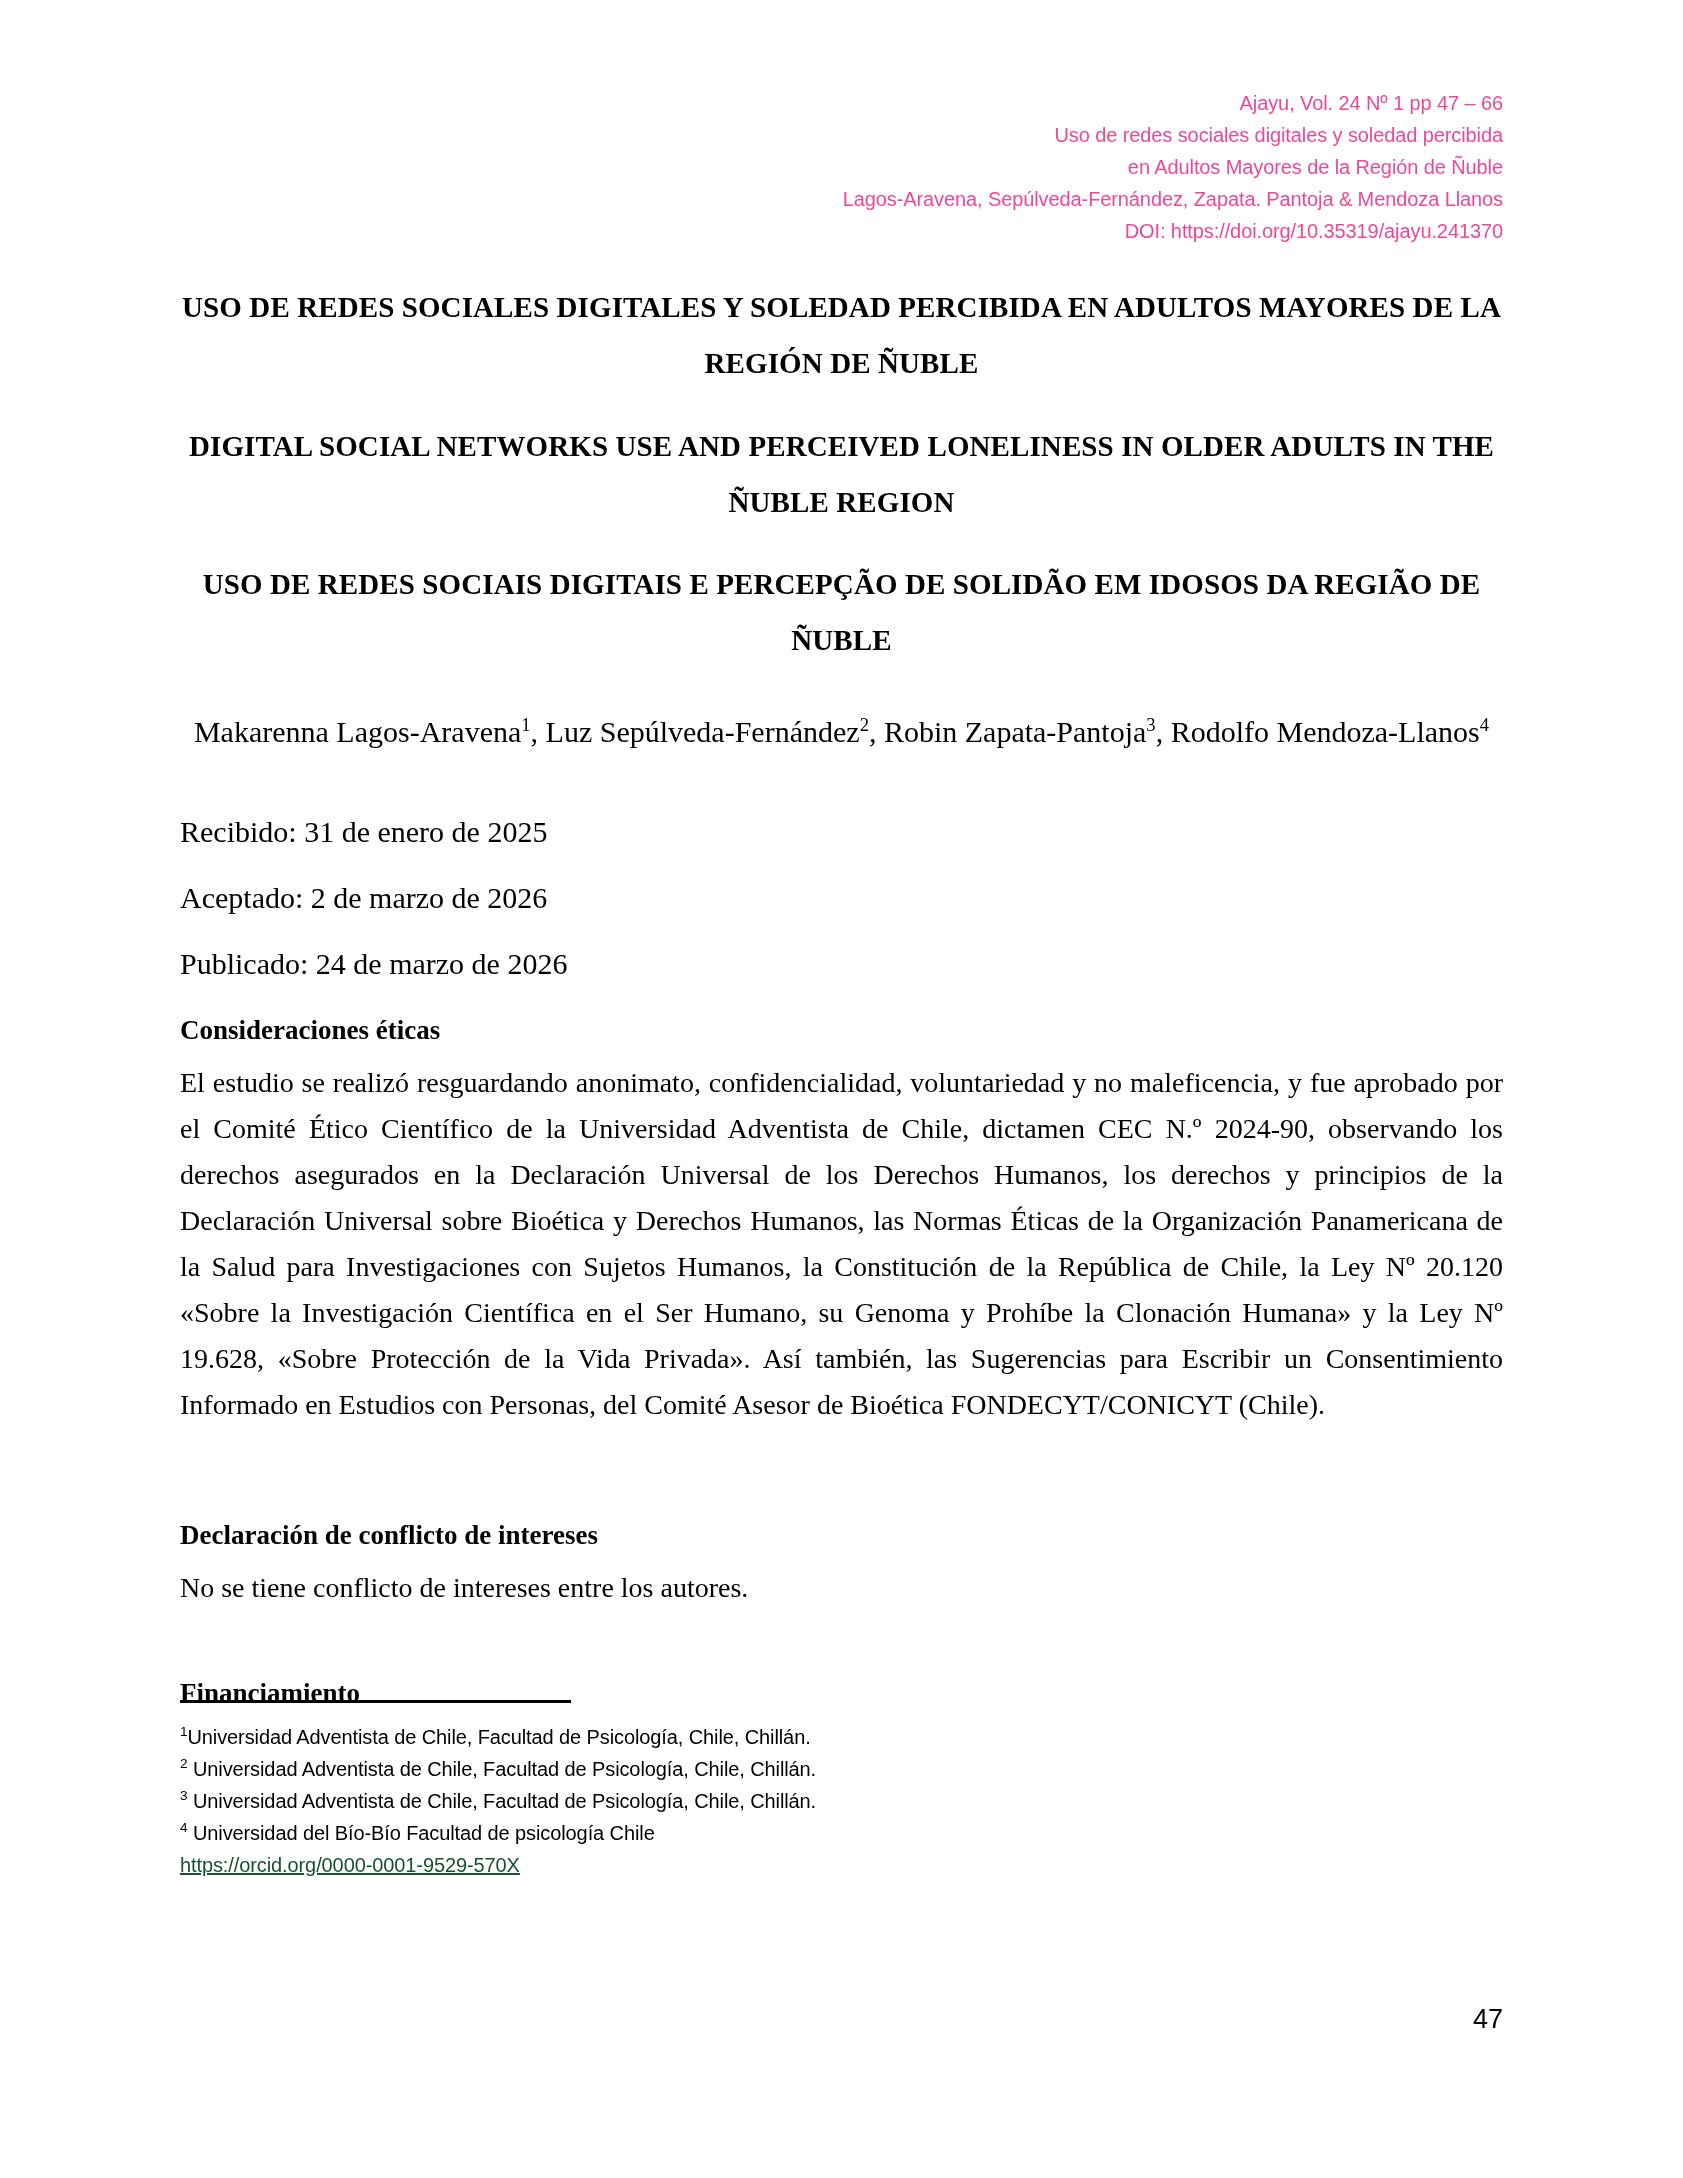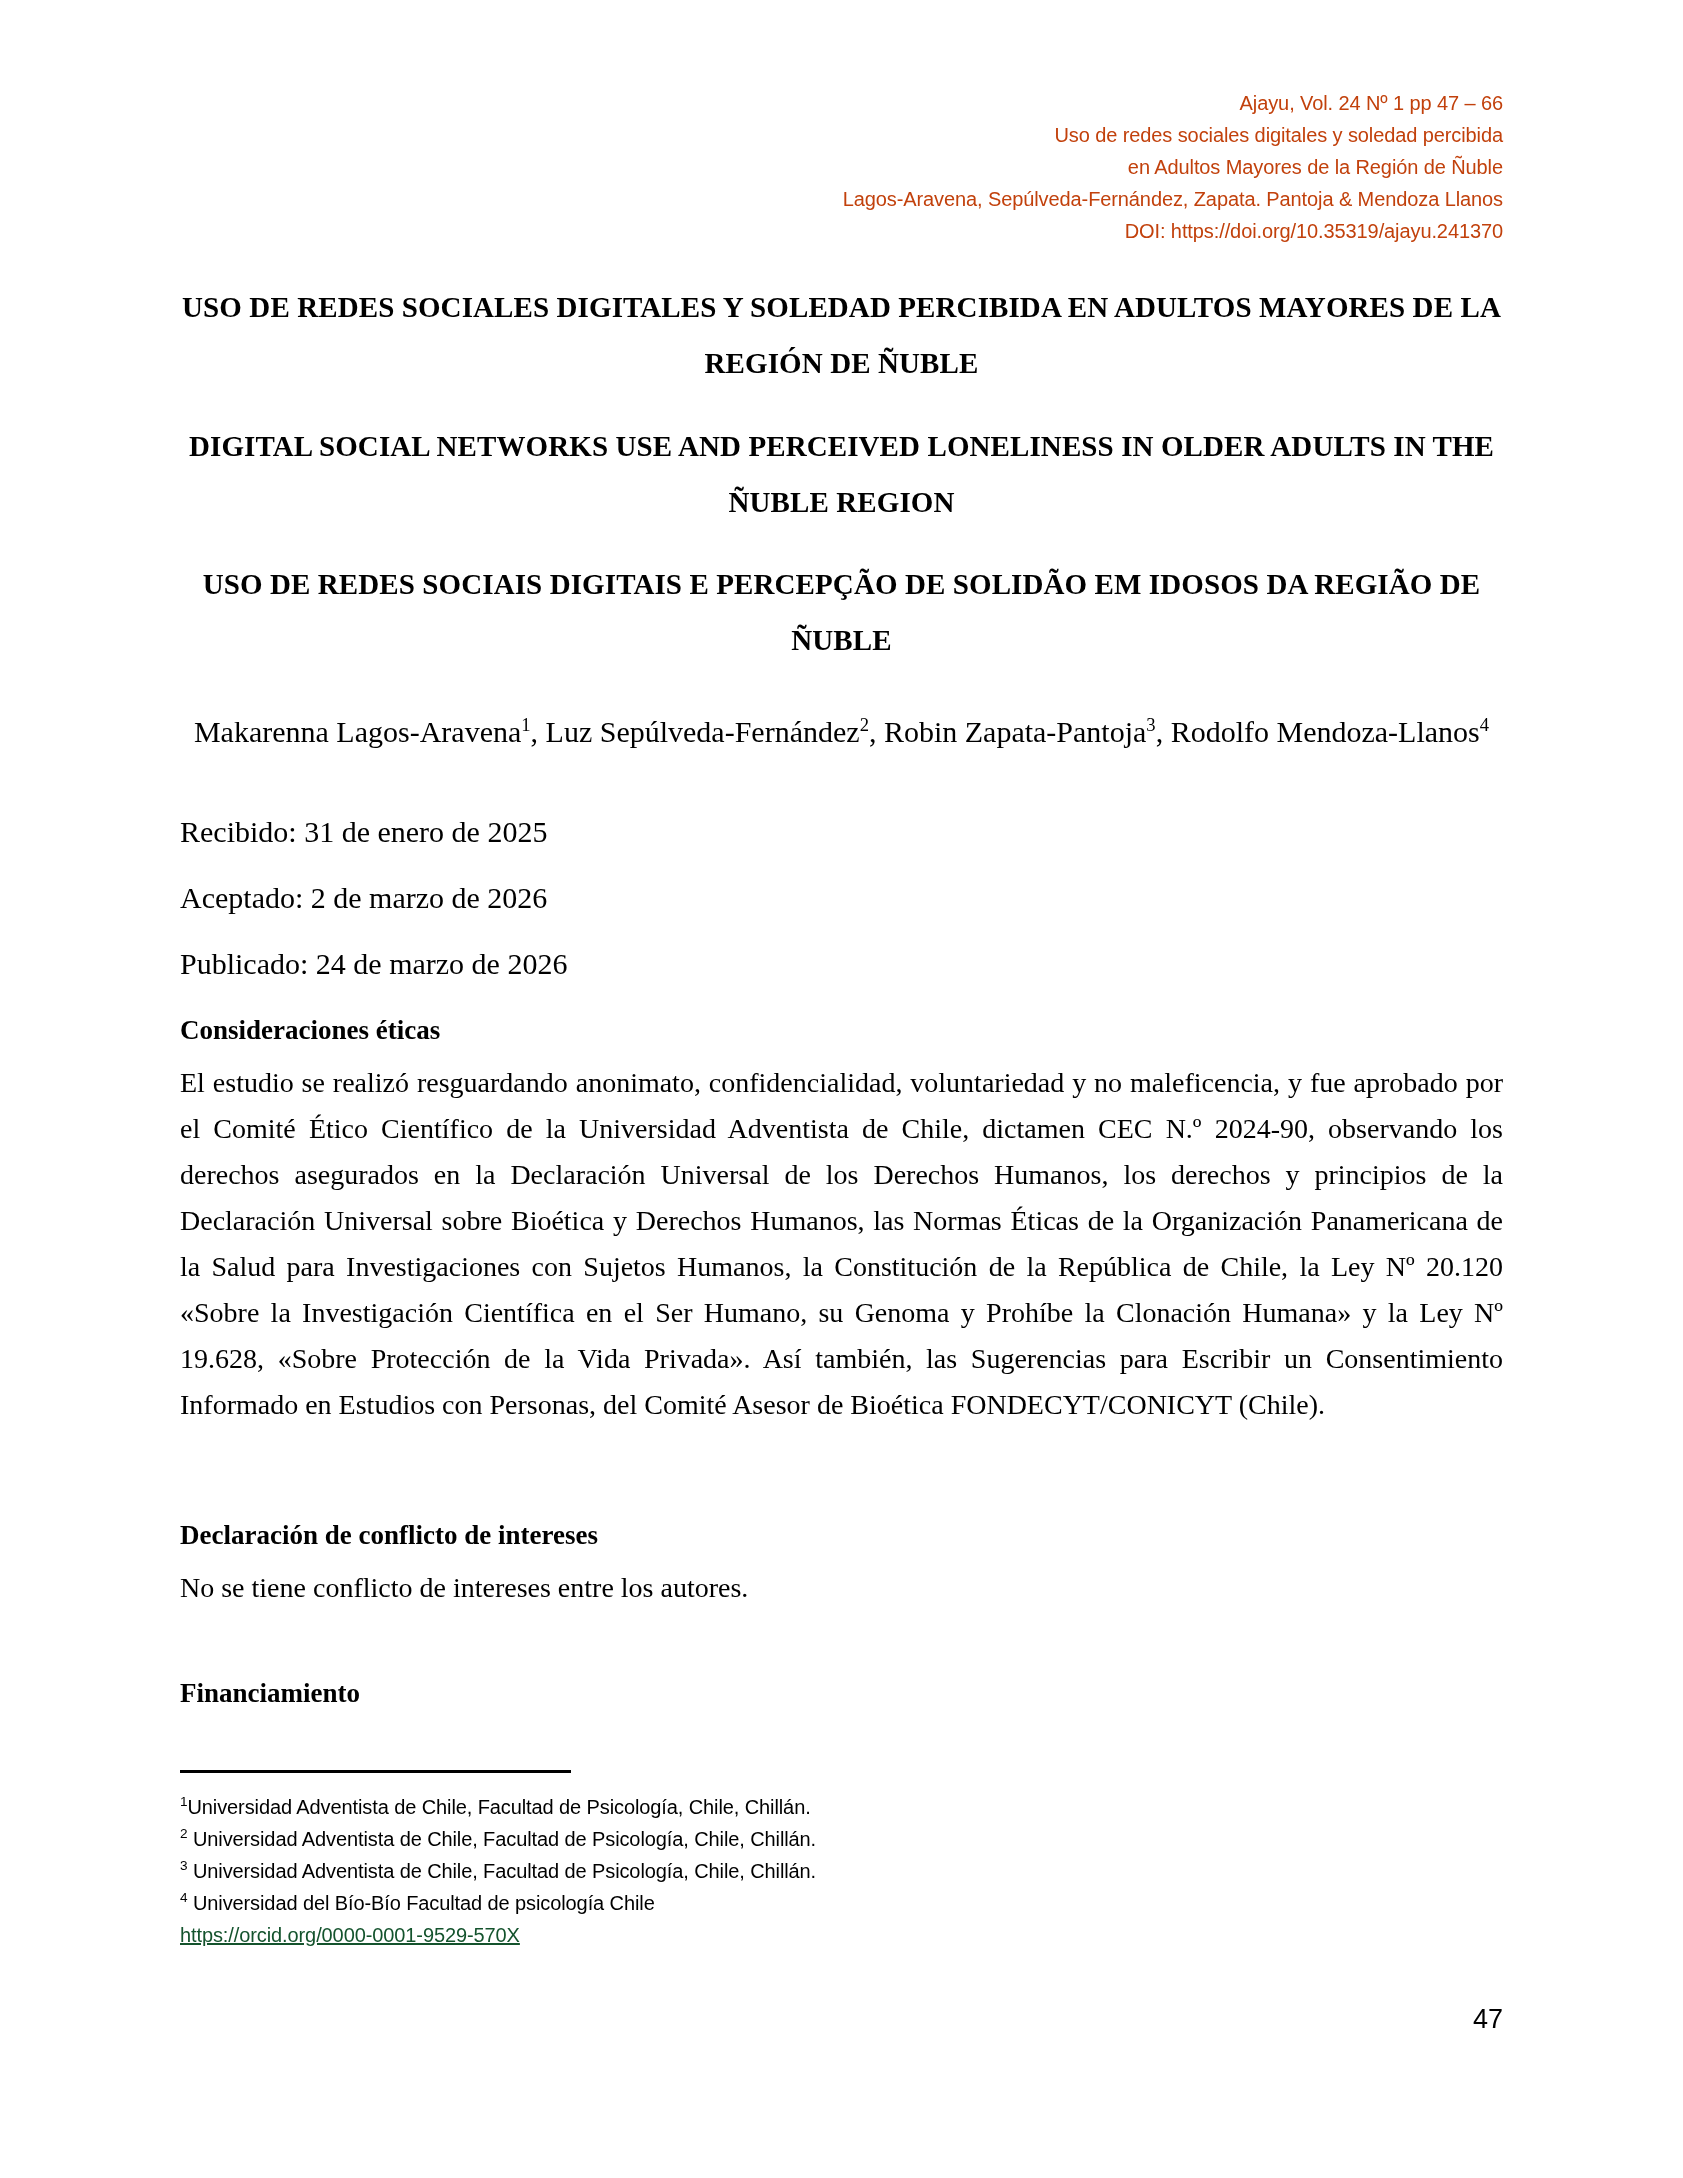"Ajayu, Vol. 24 Nº 1" .running-head { color: #c2410c -> #ec4899 }
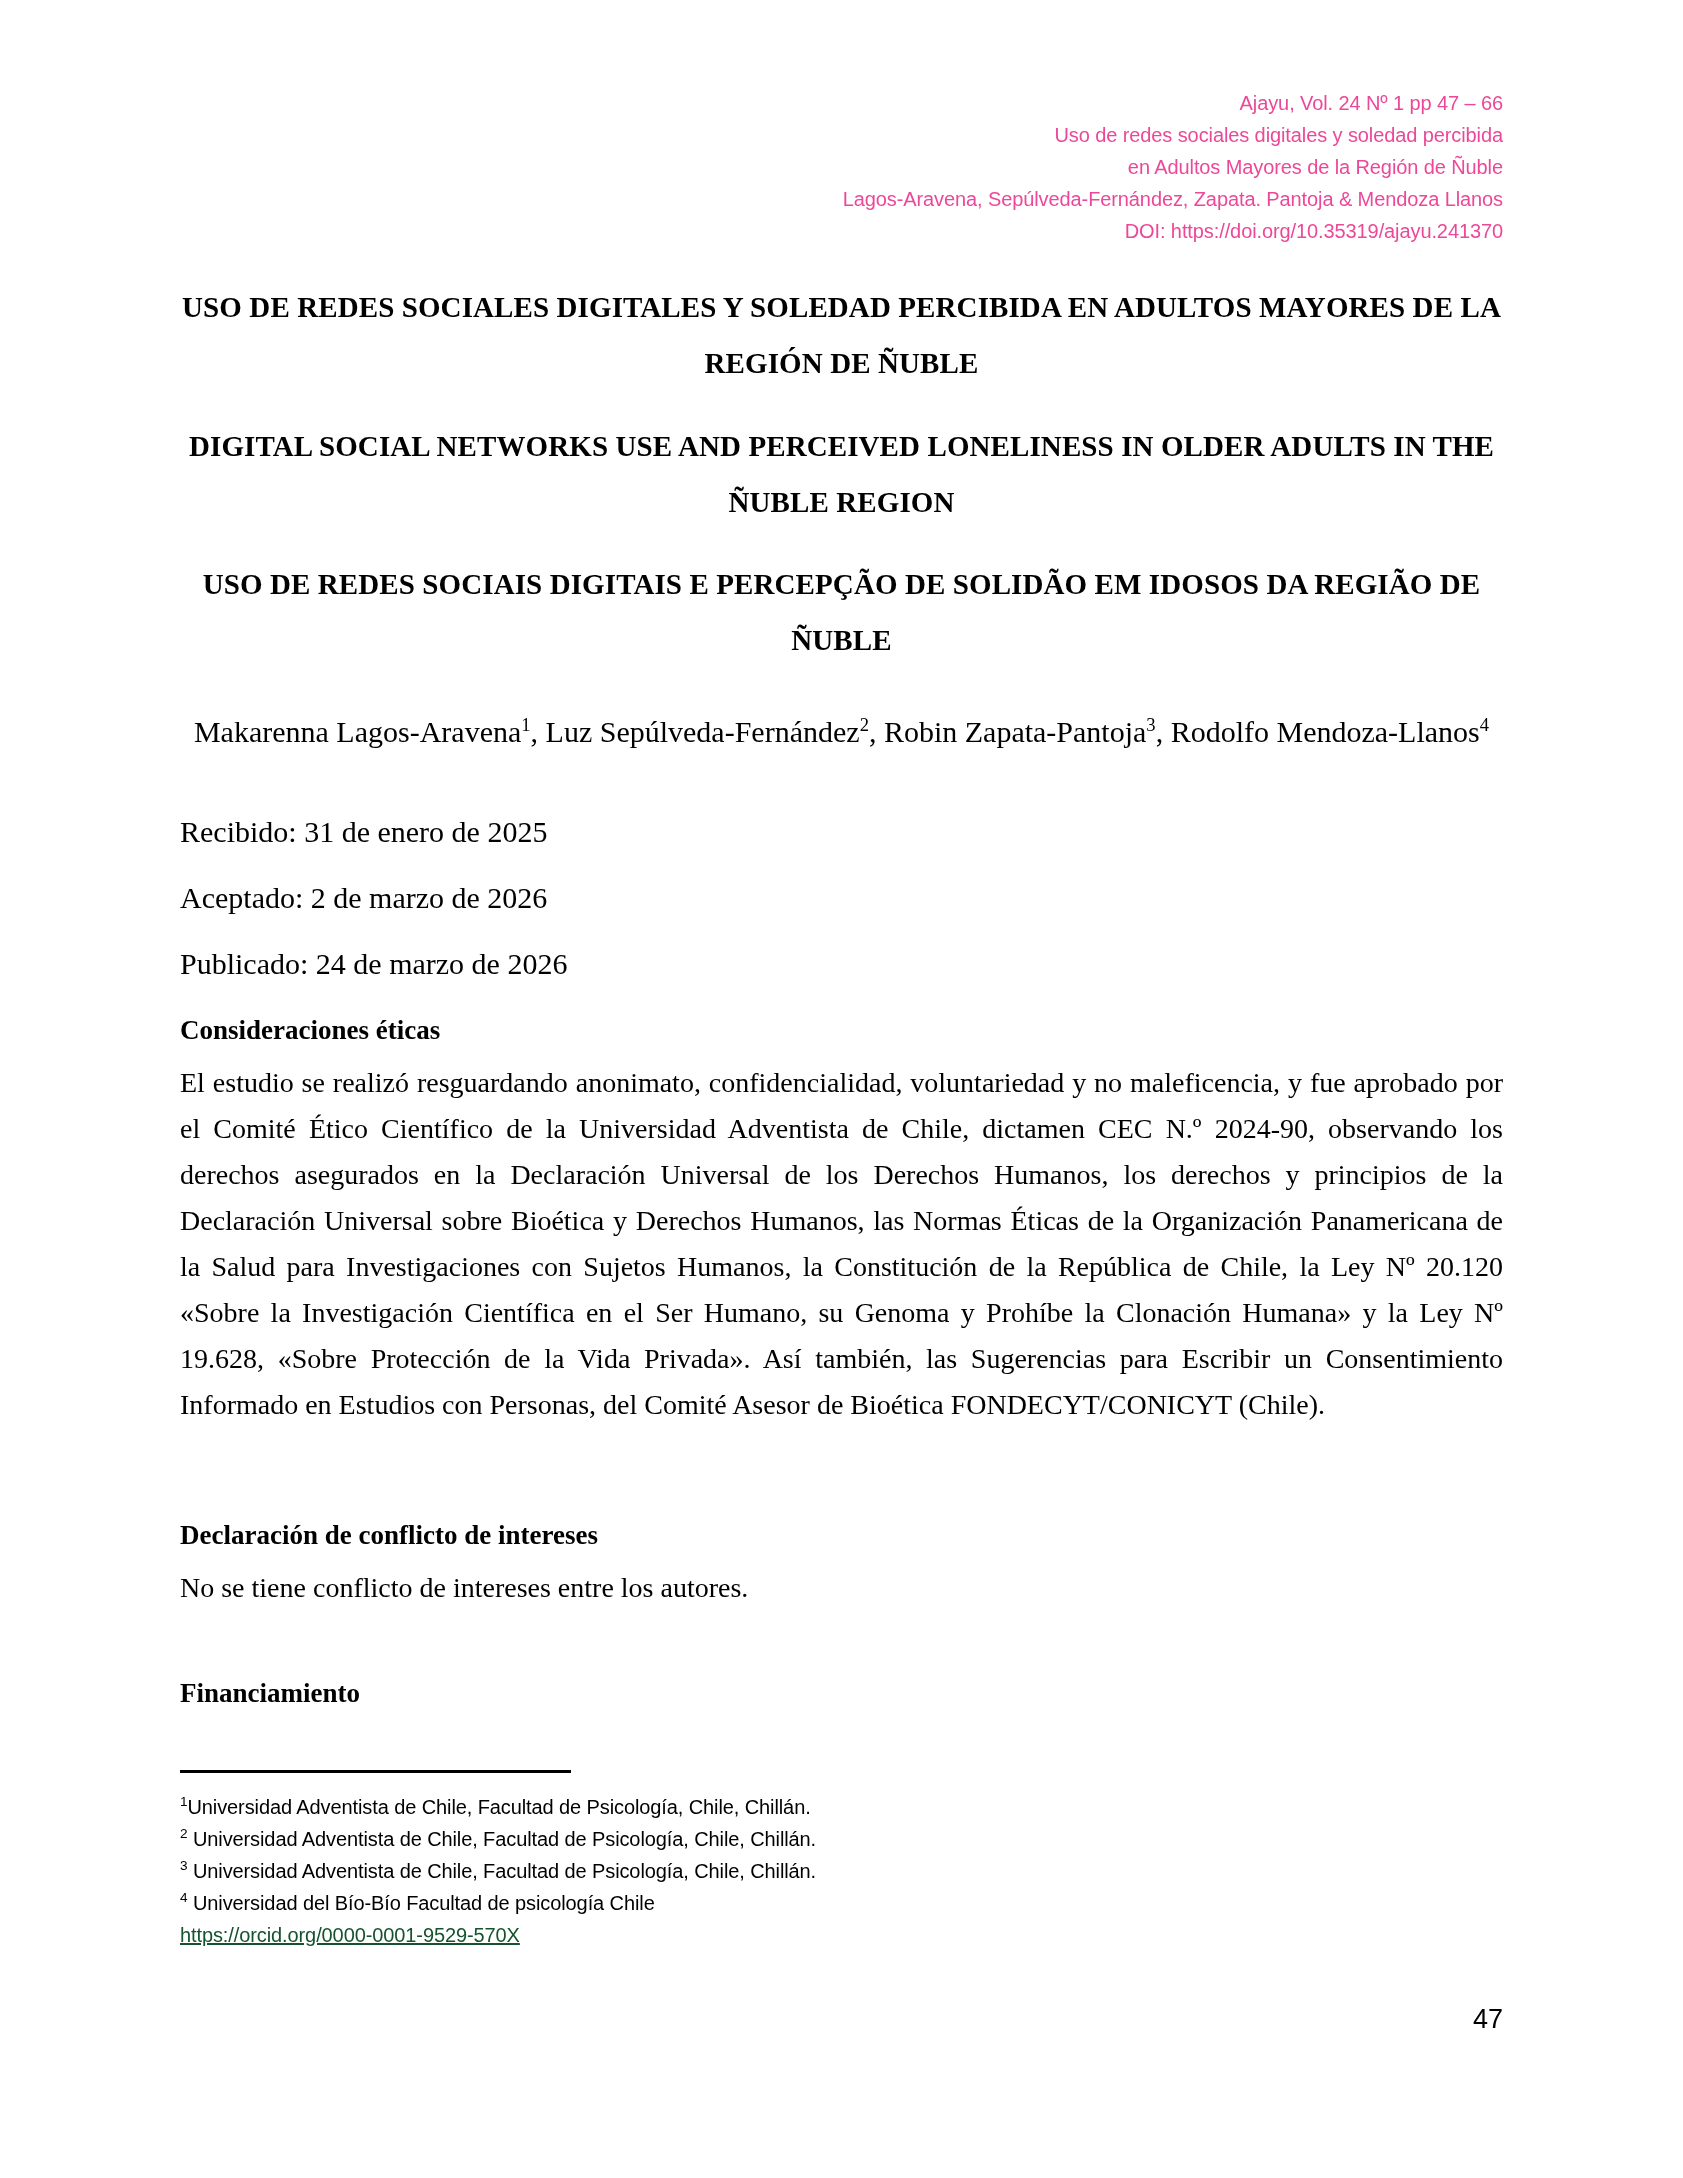"1Universidad Adventista de Chile," .footnotes { top: 1770px -> 1700px }
